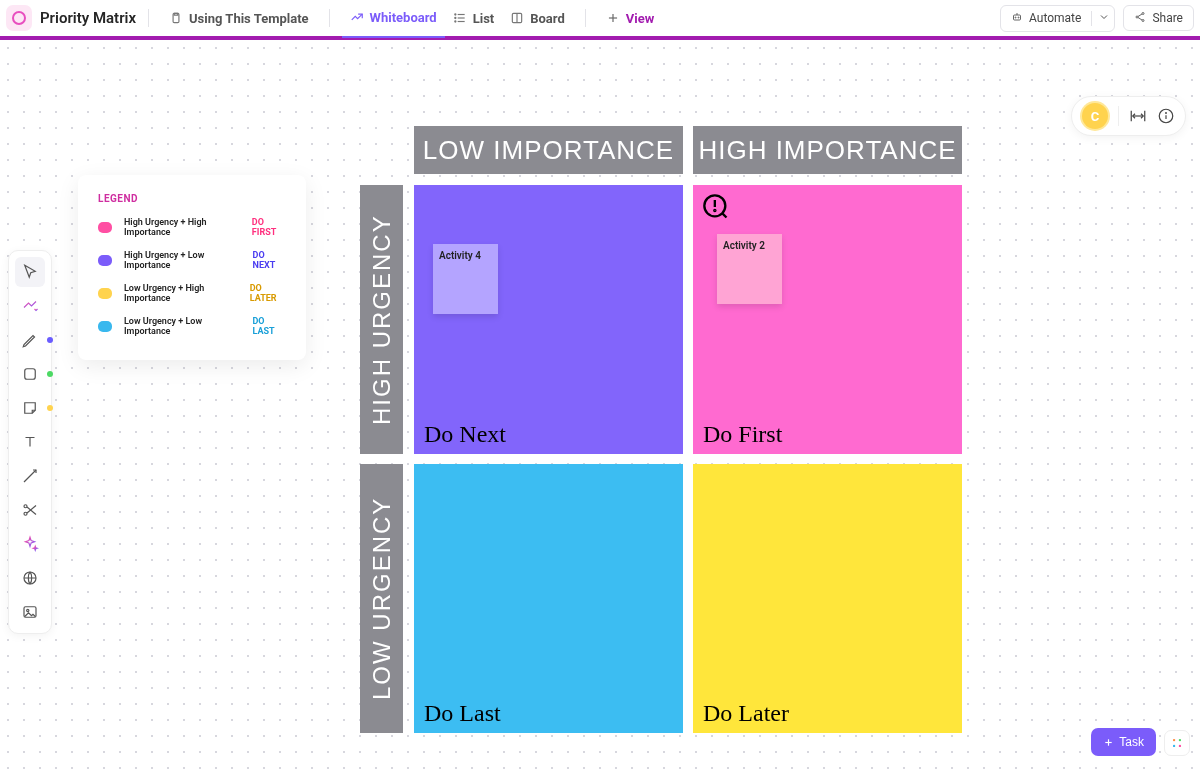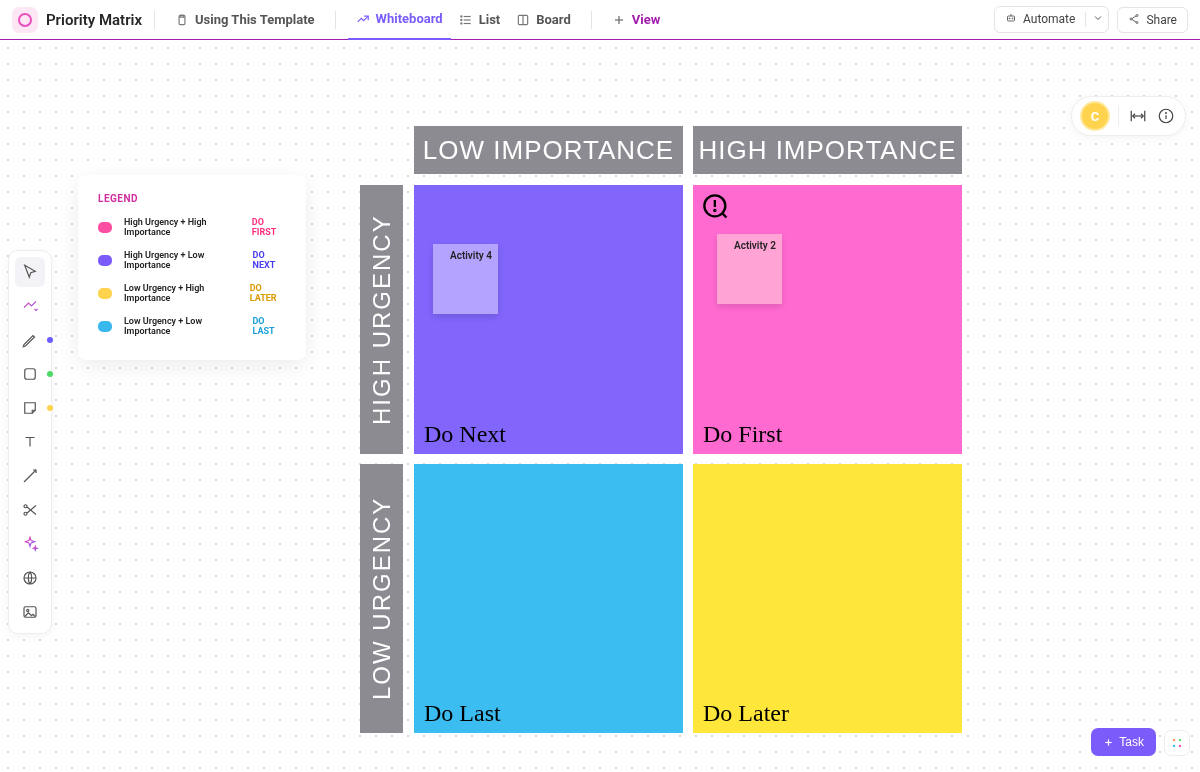"Priority Matrix" .topbar { border-bottom: 1px solid #a21caf -> 4px solid #a21caf; padding: 0 12px -> 0 6px }
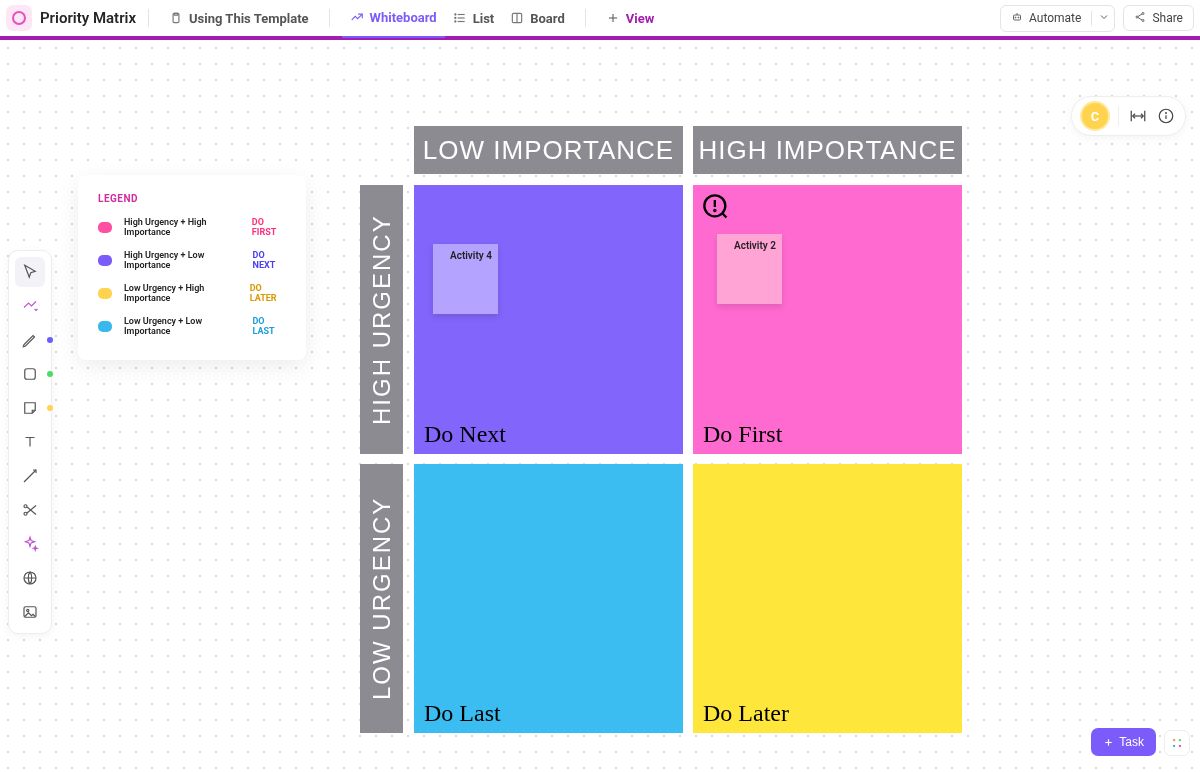"Activity 2" .note { text-align: right -> none }
